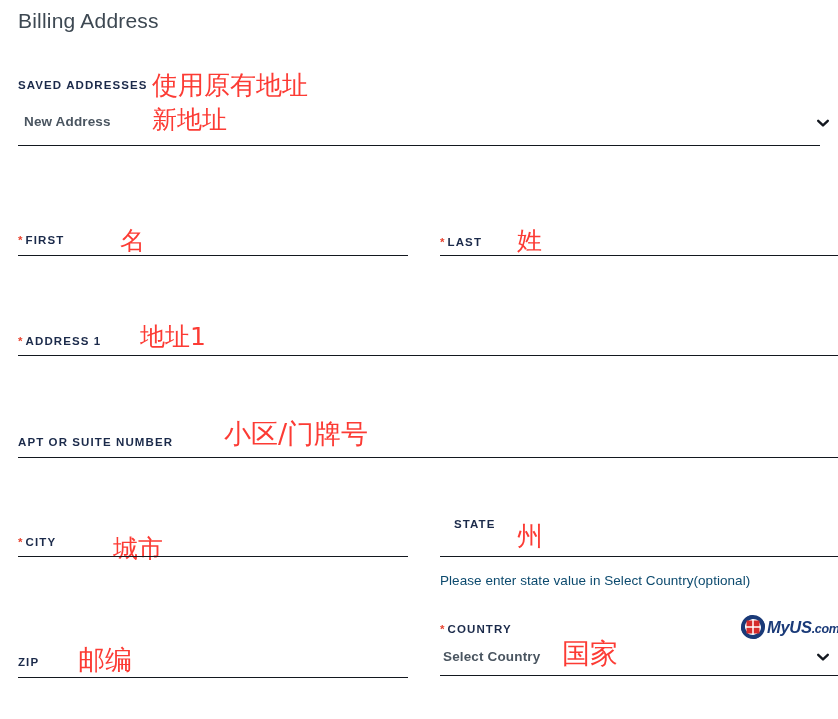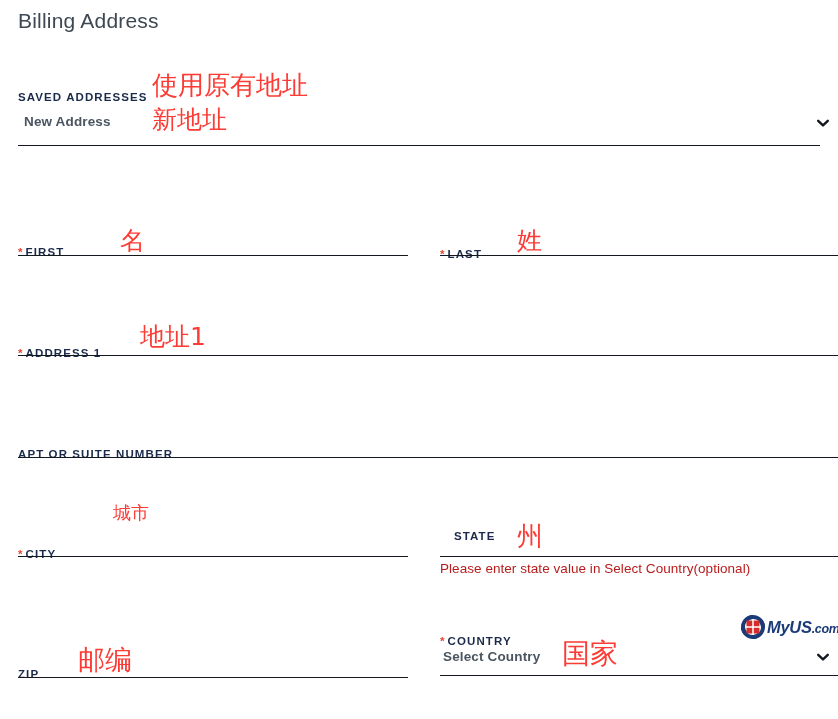"SAVED ADDRESSES" .field-label { margin-top: 12px -> none }
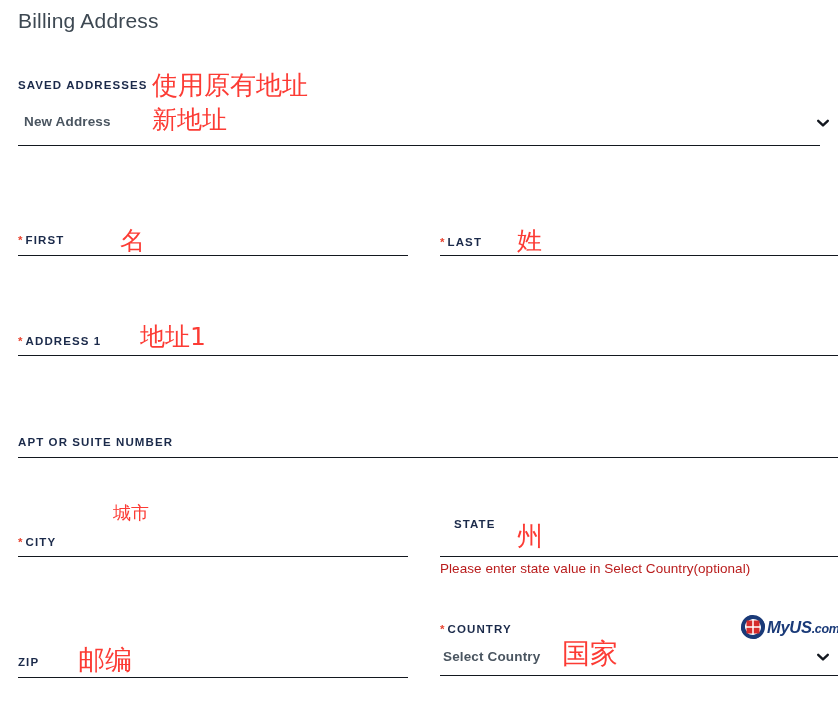"小区/门牌号" div.cn-anno { html: none -> <div>小区/门牌号</div> }
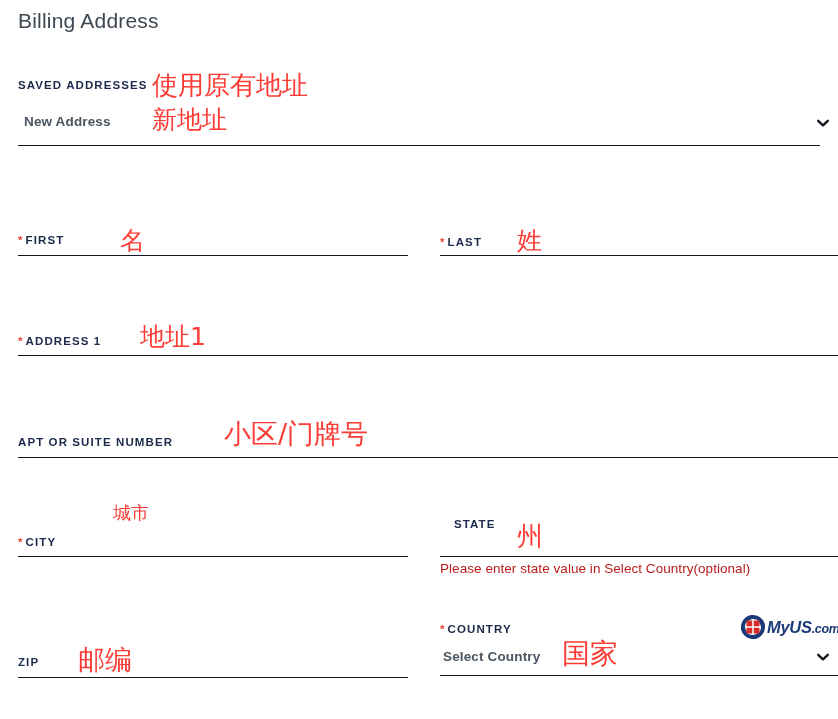"城市" div.cn-anno { font-size: 18px -> 25px; top: 504px -> 536px }
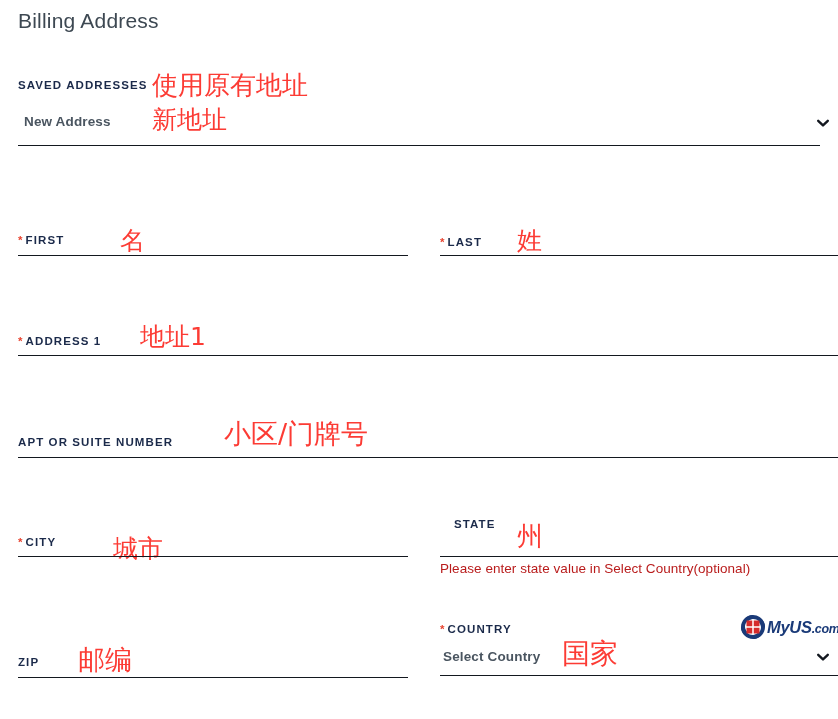"Please enter state value in" .helper-text { color: #b91c1c -> #0c4a6e; margin-top: none -> 12px }
